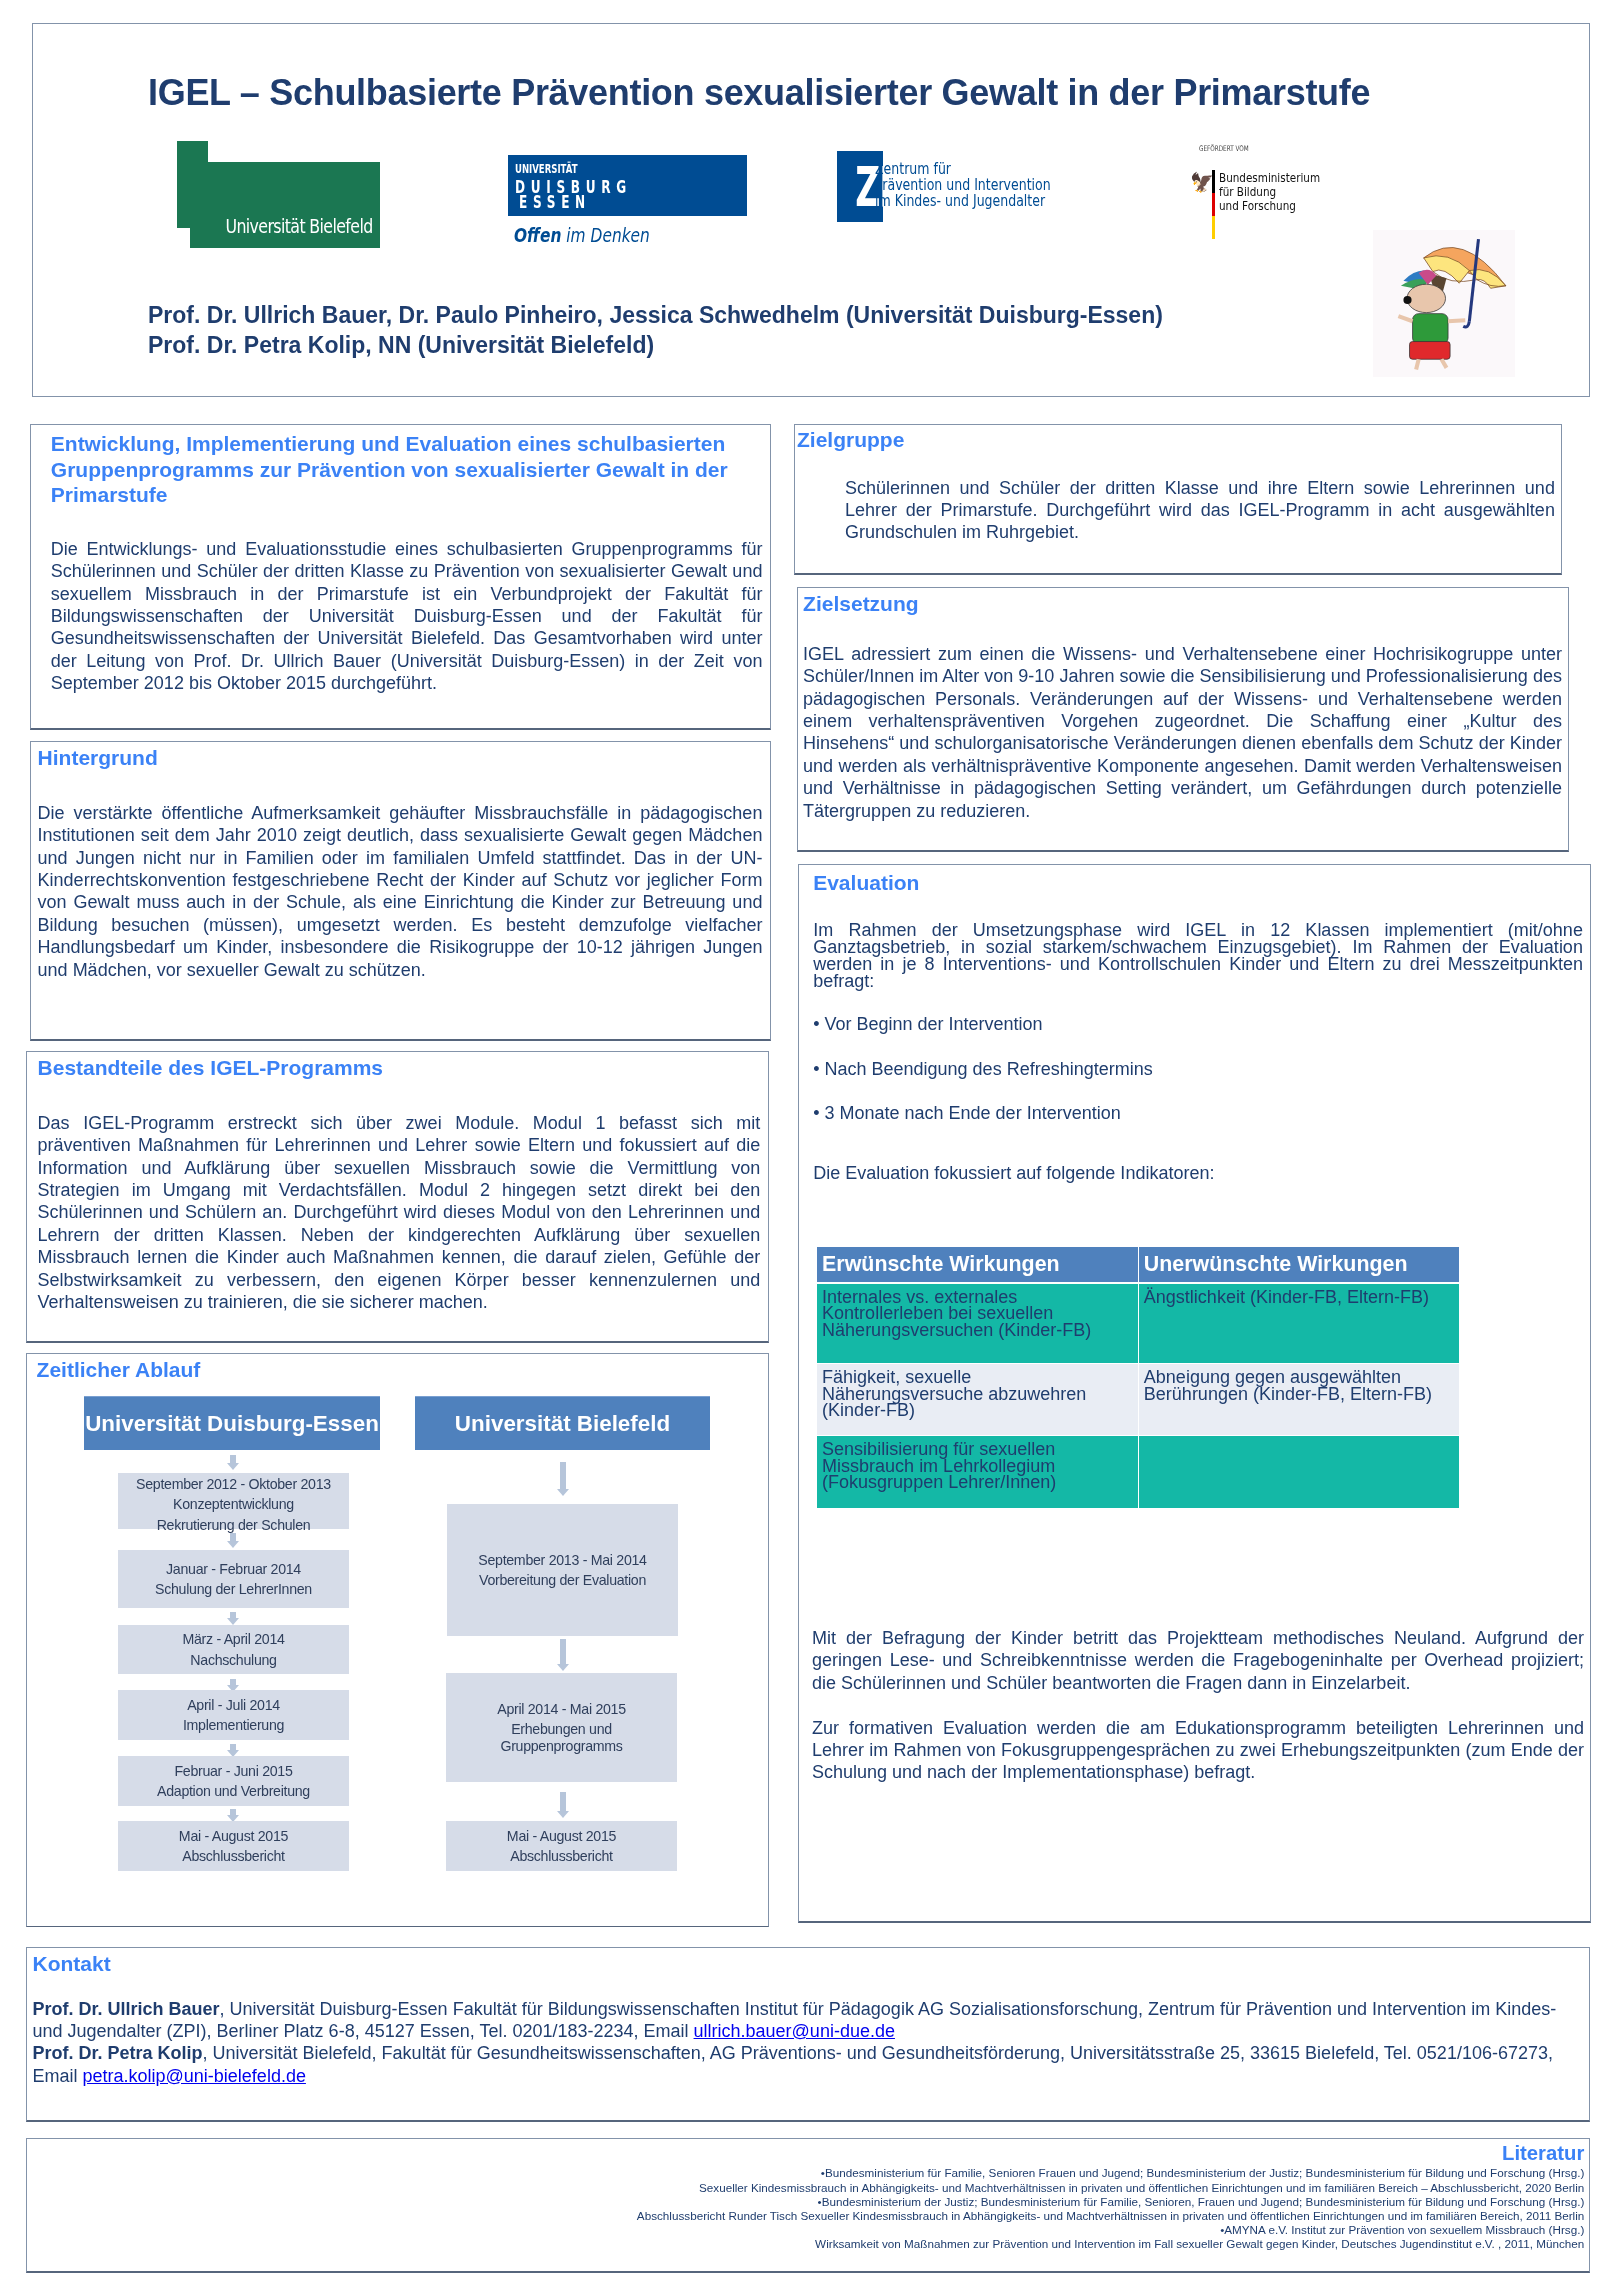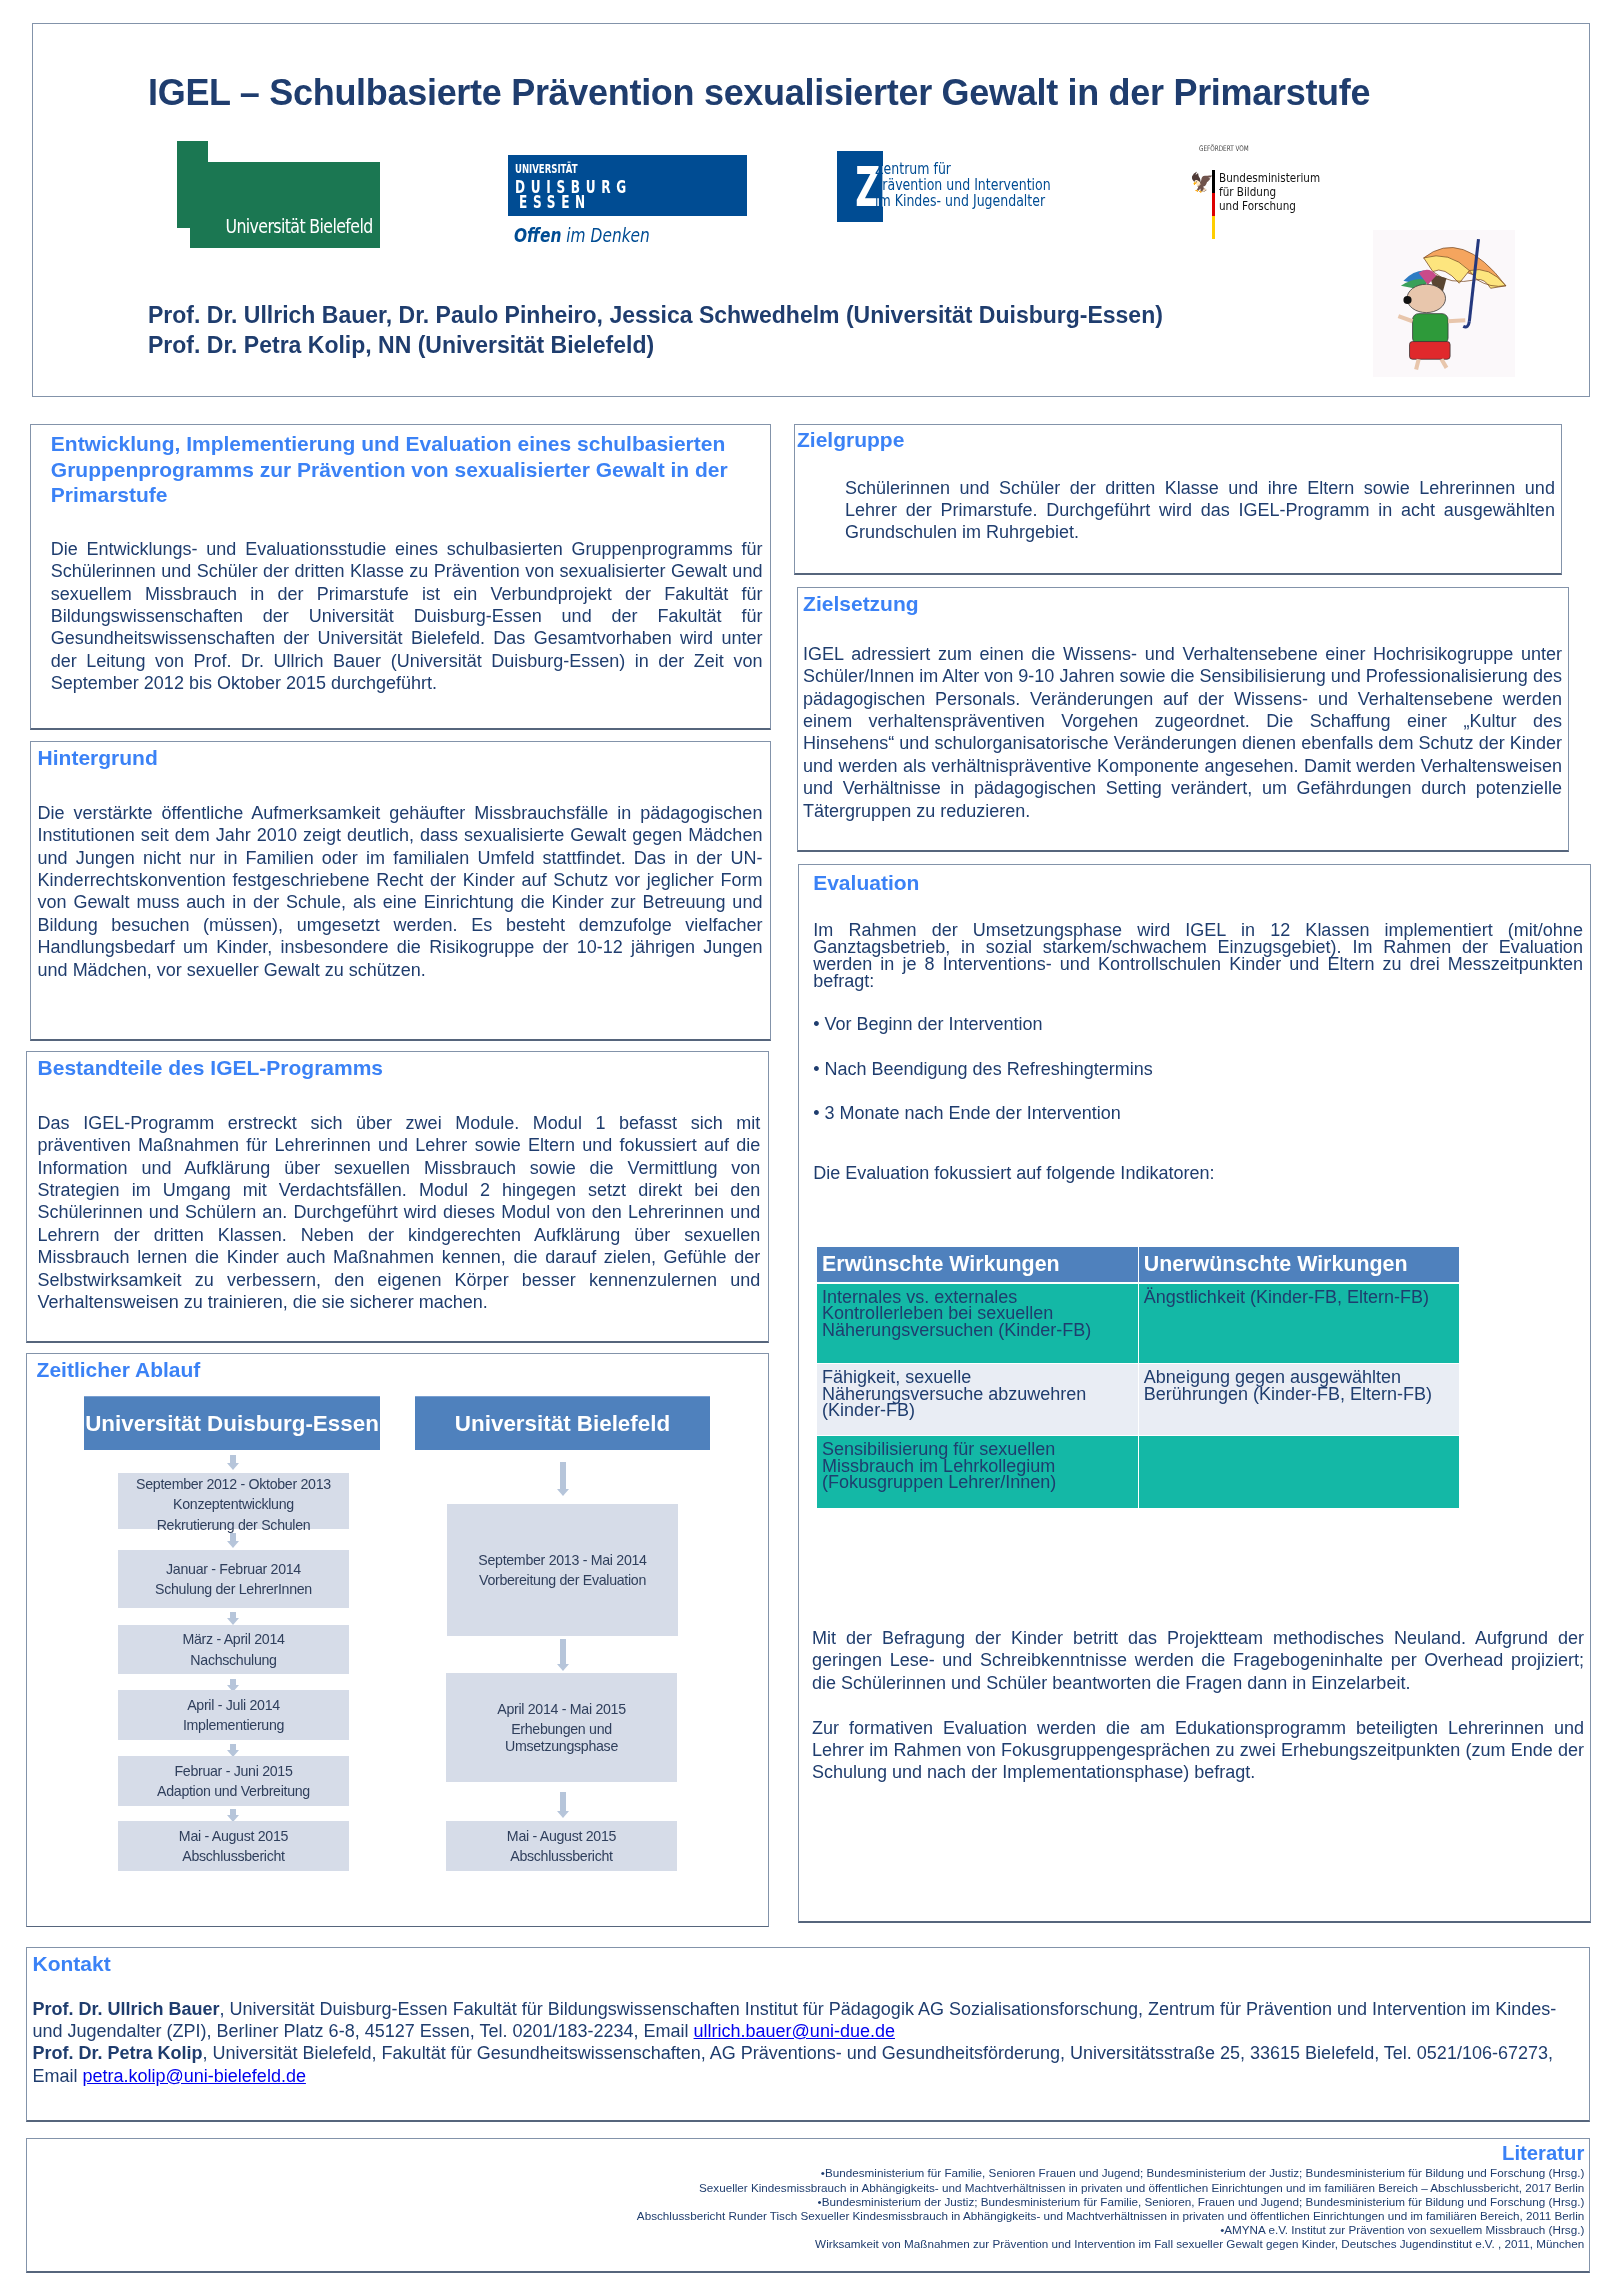"Umsetzungsphase" div { text: Umsetzungsphase -> Gruppenprogramms }
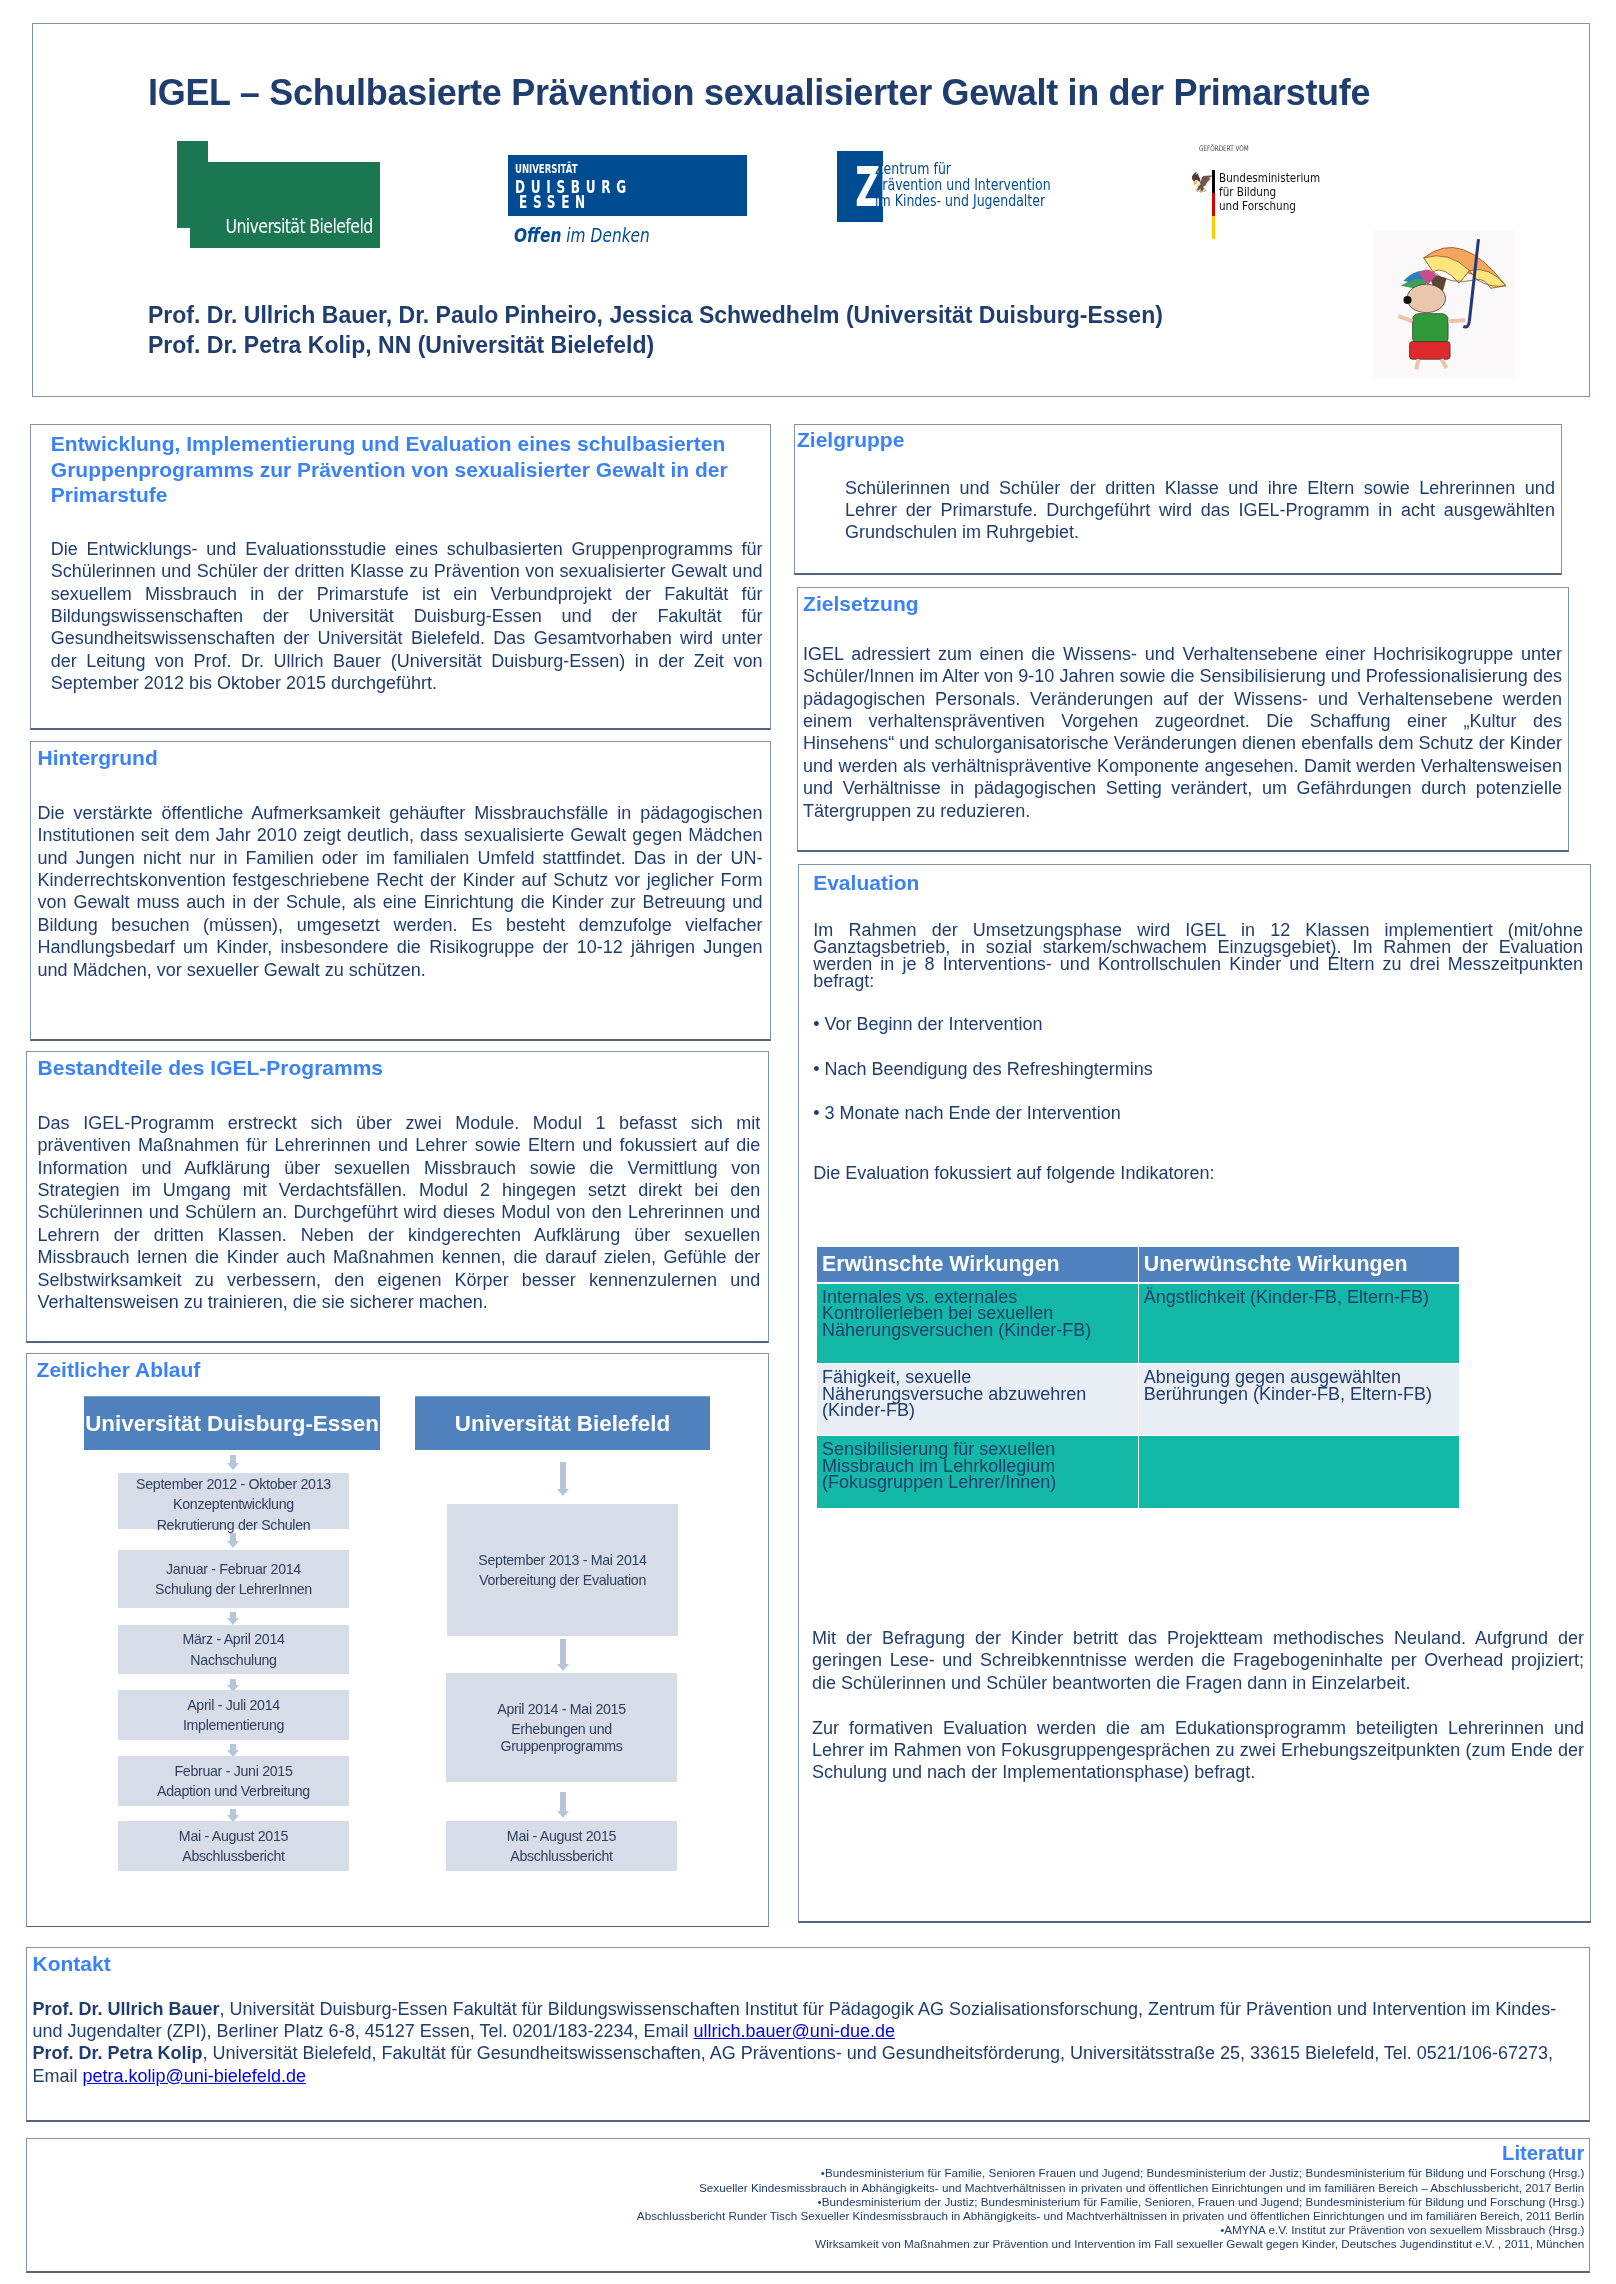"Sexueller Kindesmissbrauch in" div.lit-item { text: 2017 -> 2020 }
